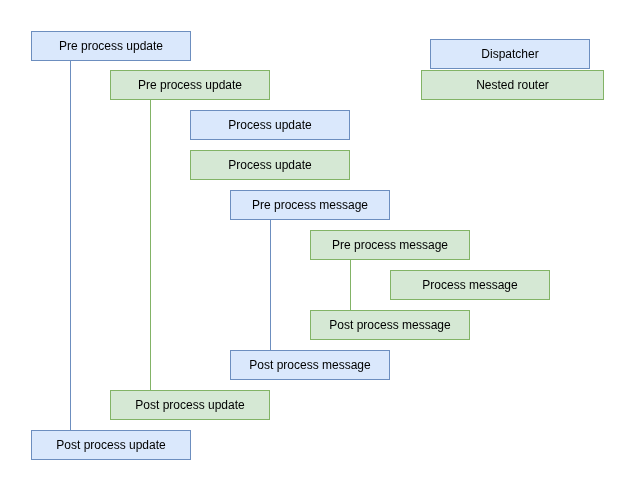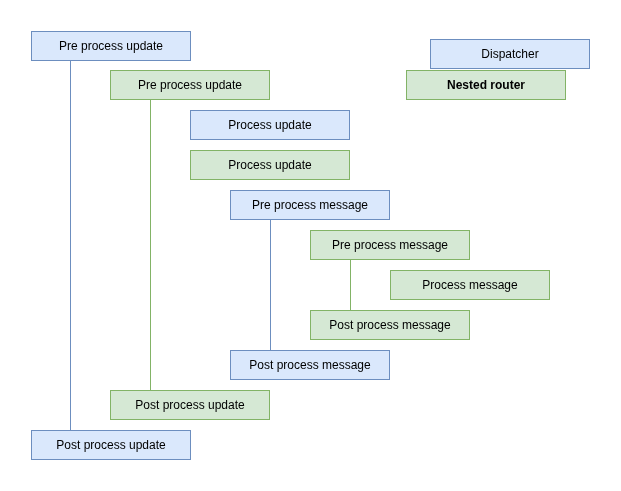"Nested router" div.node { font-weight: bold -> none; left: 406px -> 421px; width: 160px -> 183px }
